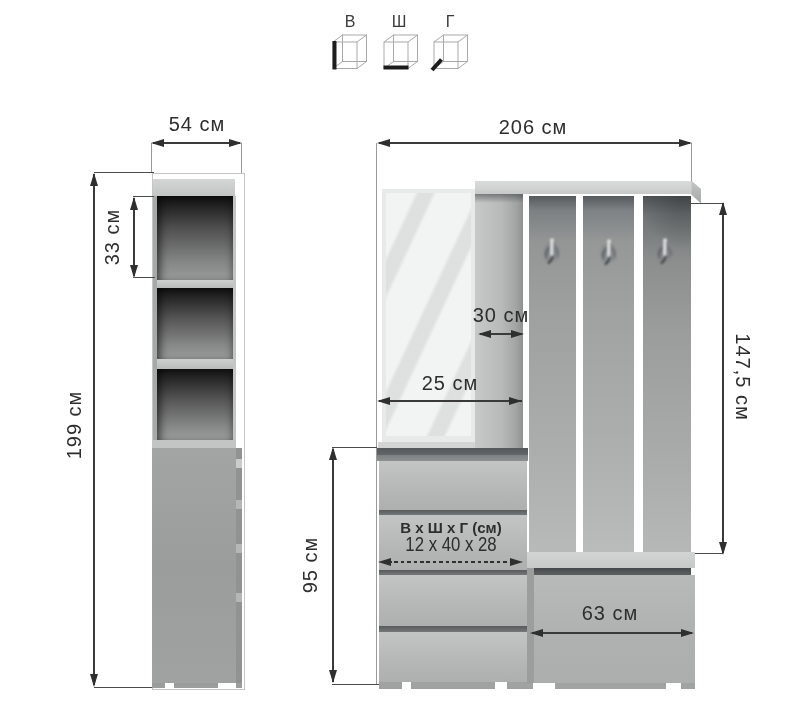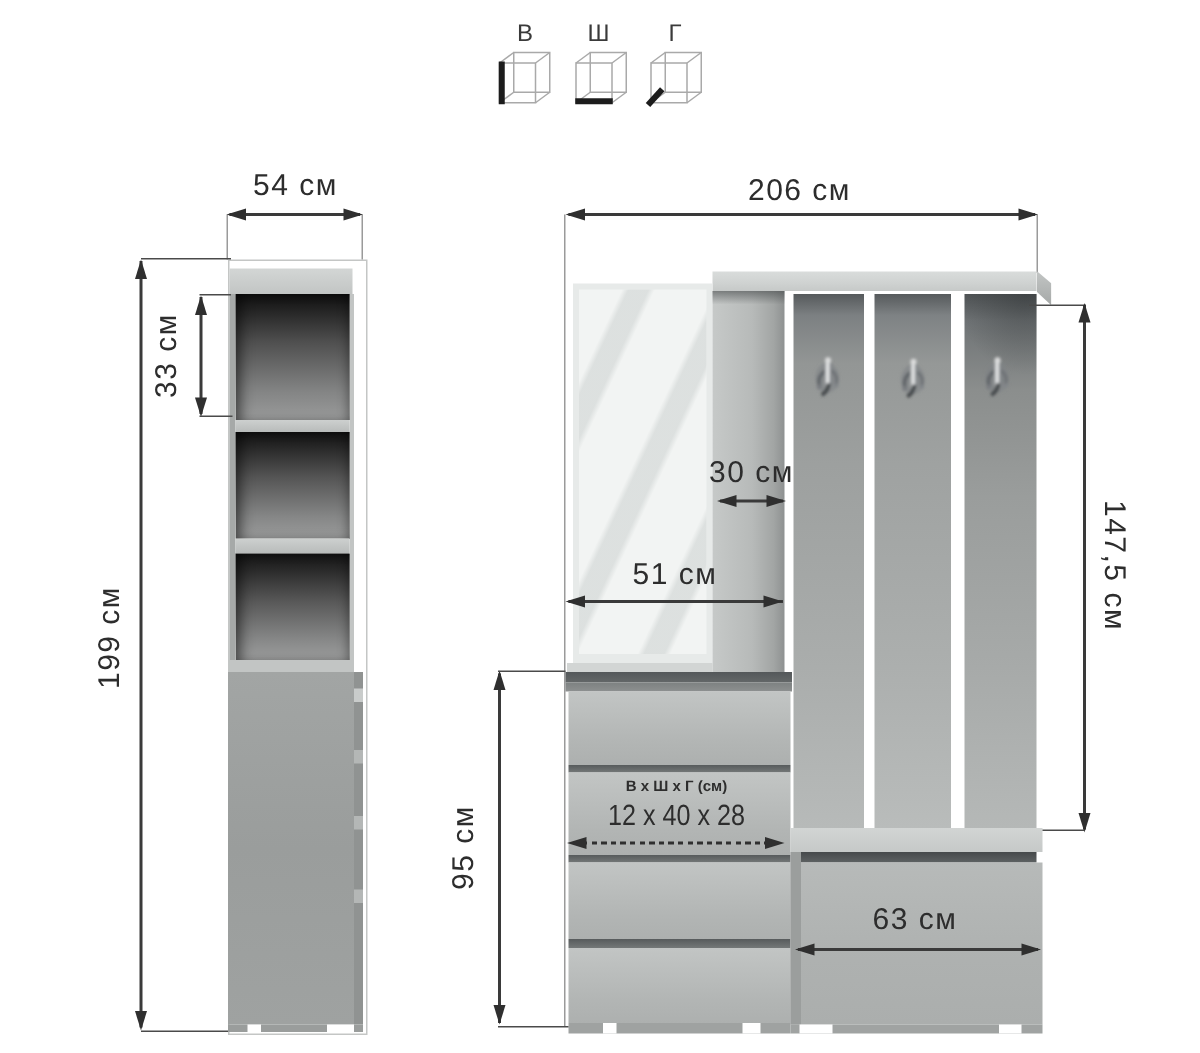"51 см" div.t { text: 51 -> 25 }
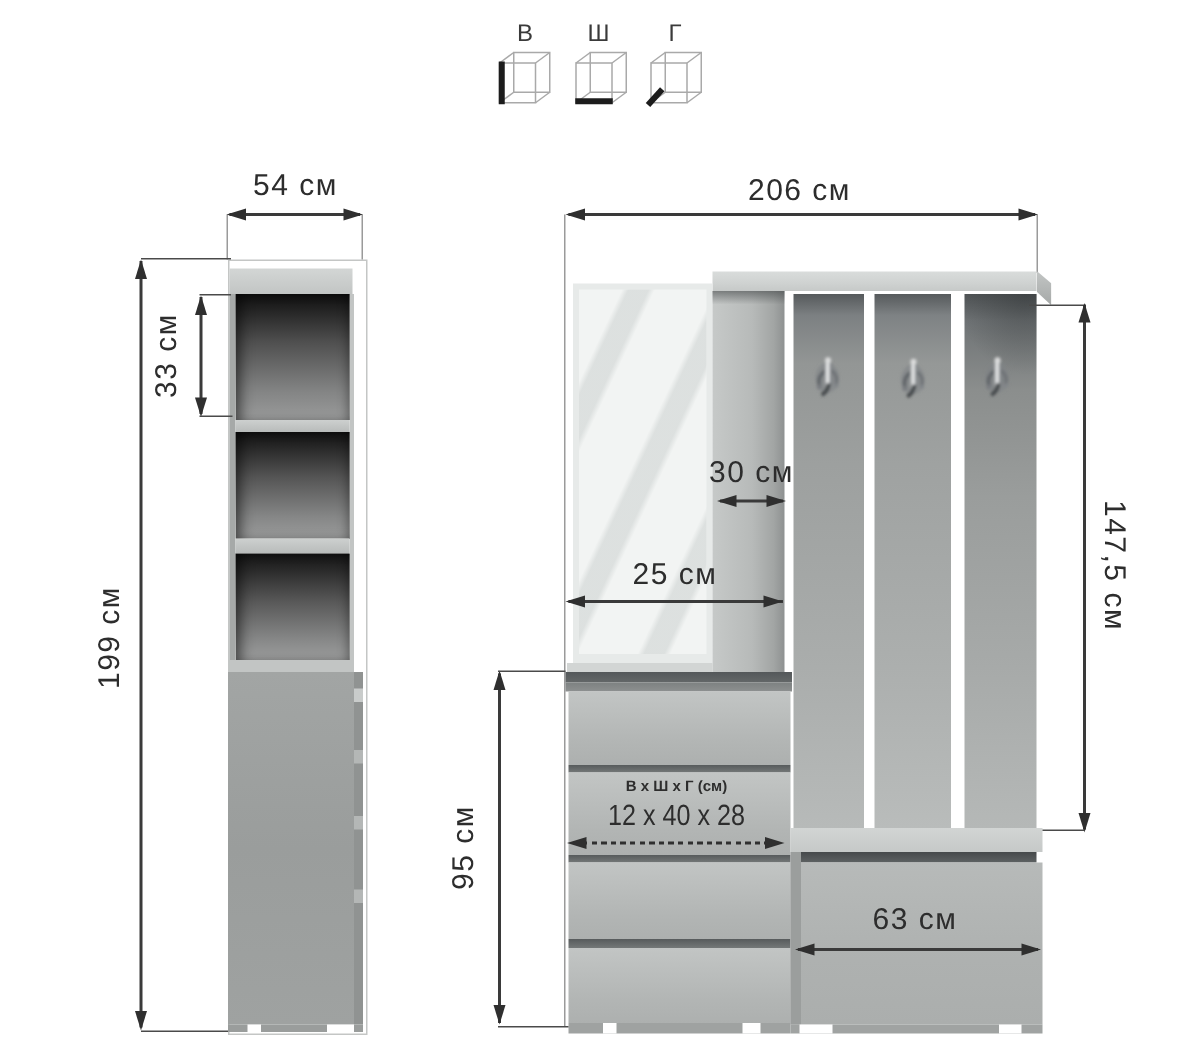"В х Ш х Г" div.t { font-size: 10px -> 15px }
